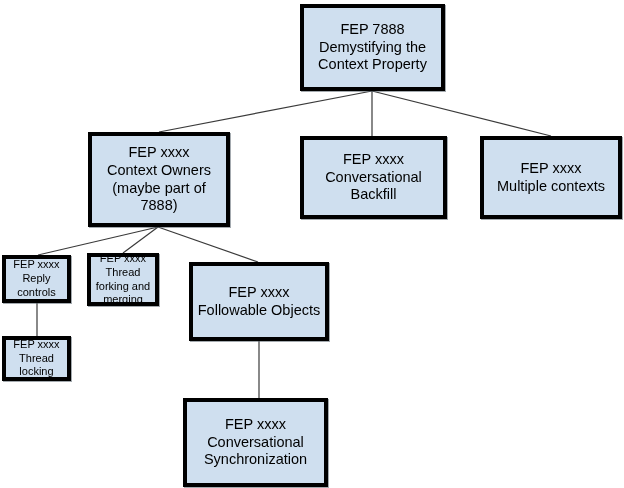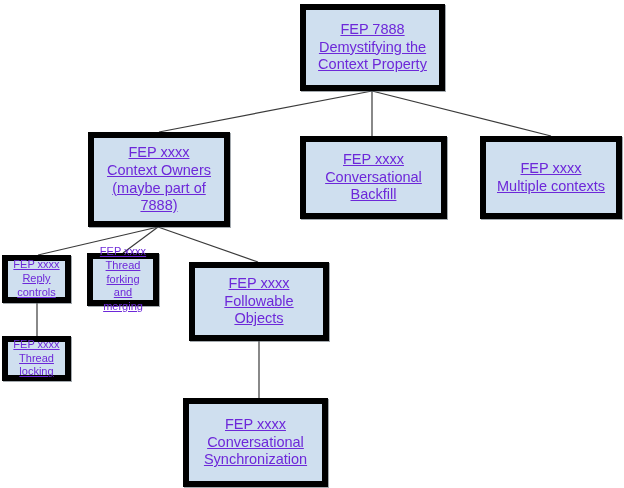"FEP 7888" .node { border: 6px solid #000000 -> 4px solid #000000; color: #6d28d9 -> #000000; text-decoration: underline -> none }
